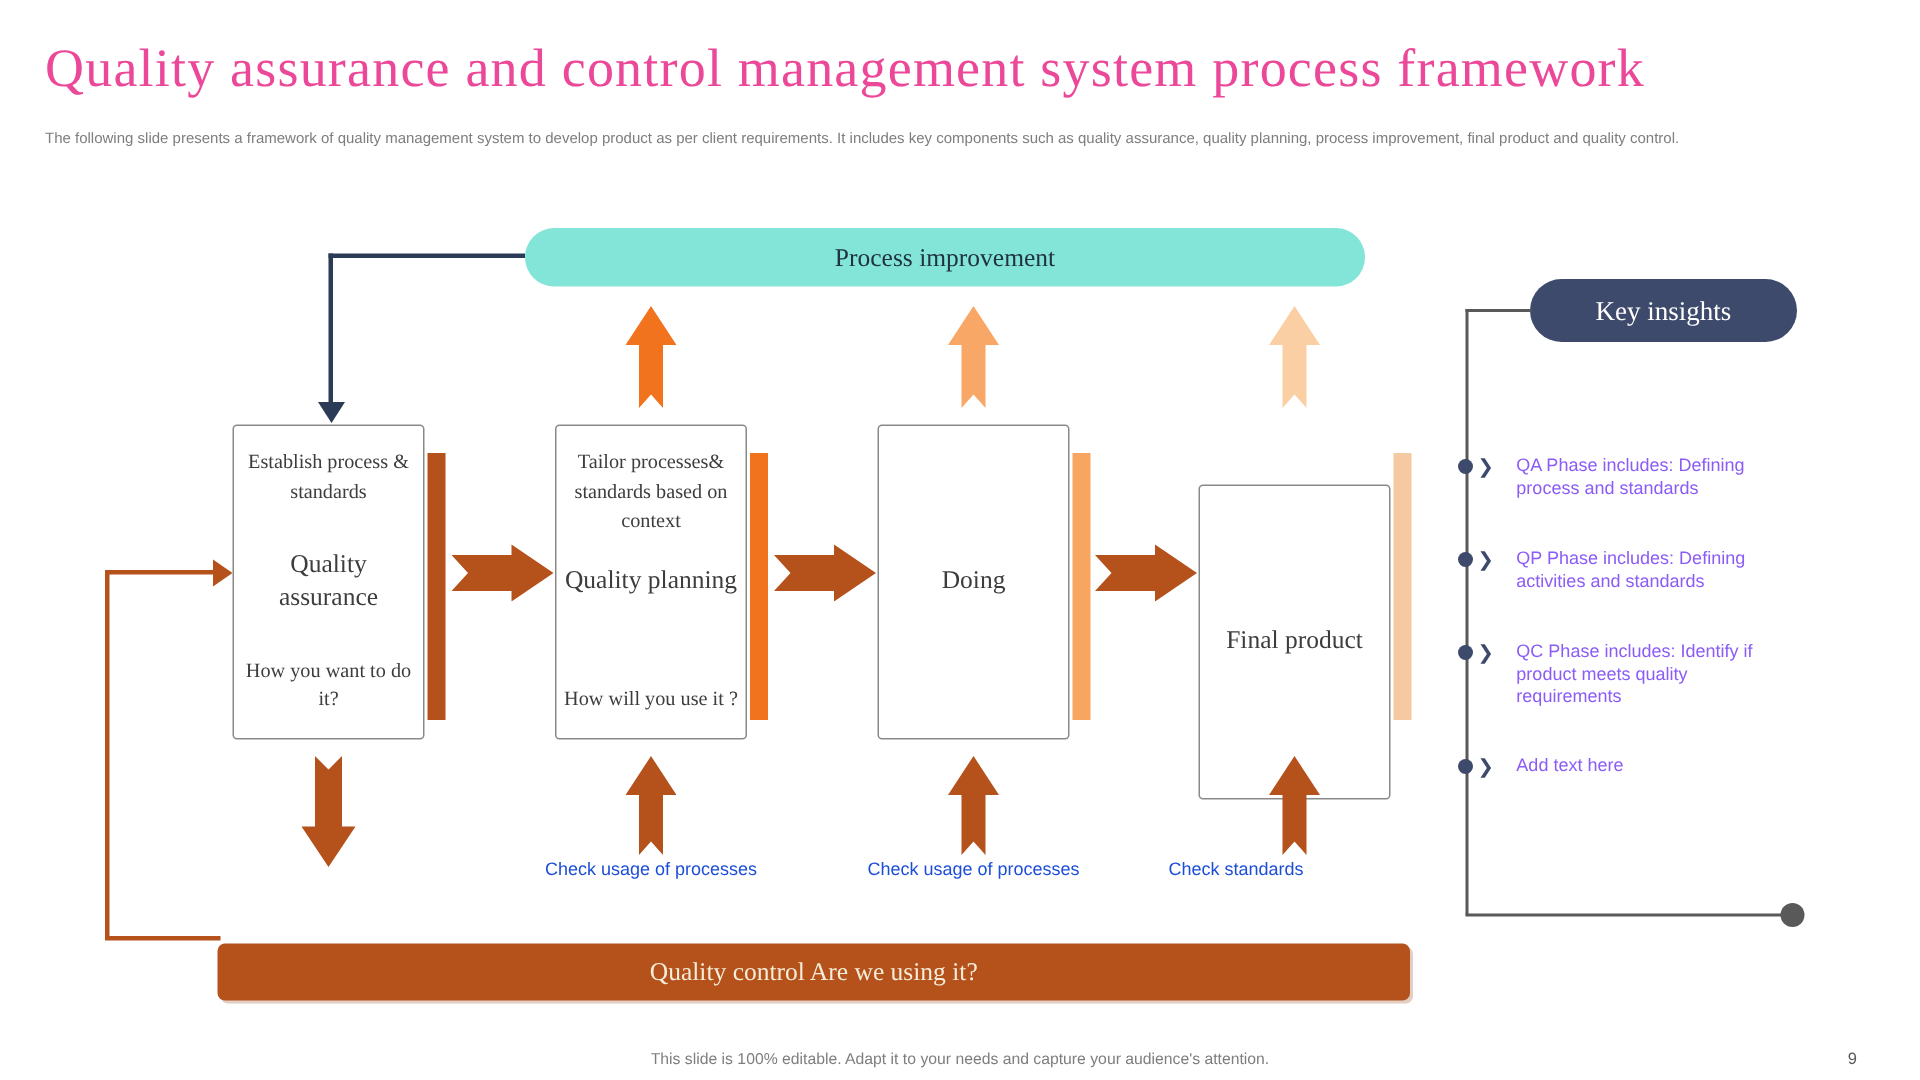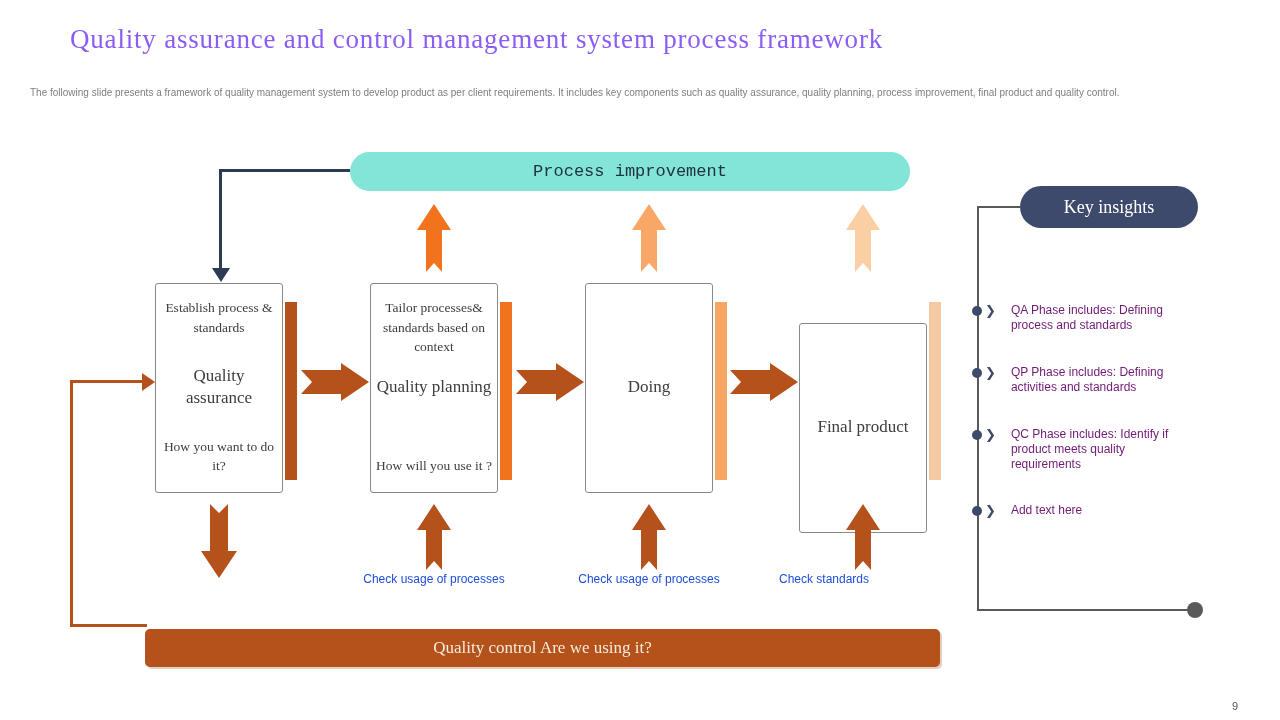"Quality assurance and control management" .slide-title { color: #8b5cf6 -> #ec4899; font-size: 27px -> 36px; margin-left: 40px -> none }
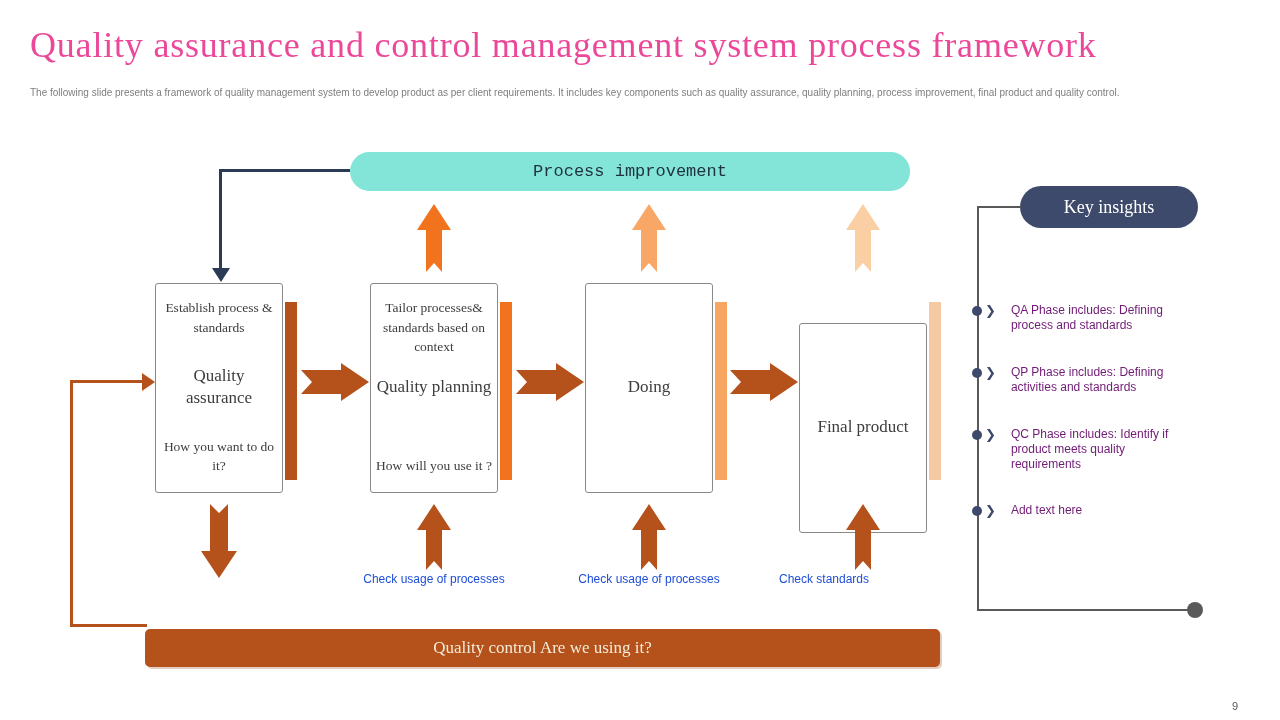"Process improvement" .process-pill { font-family: Liberation Mono, monospace -> Liberation Serif, serif }
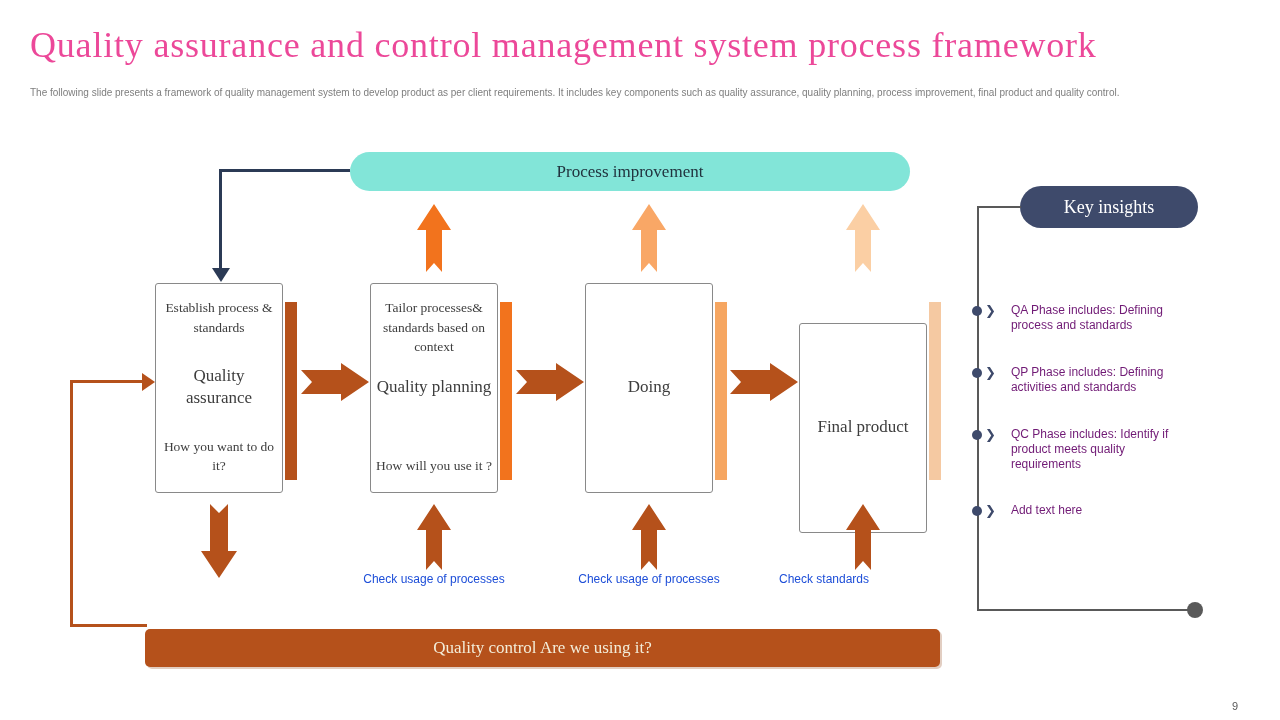"QA Phase includes: Defining process" .insight-text { color: #701a75 -> #8b5cf6 }
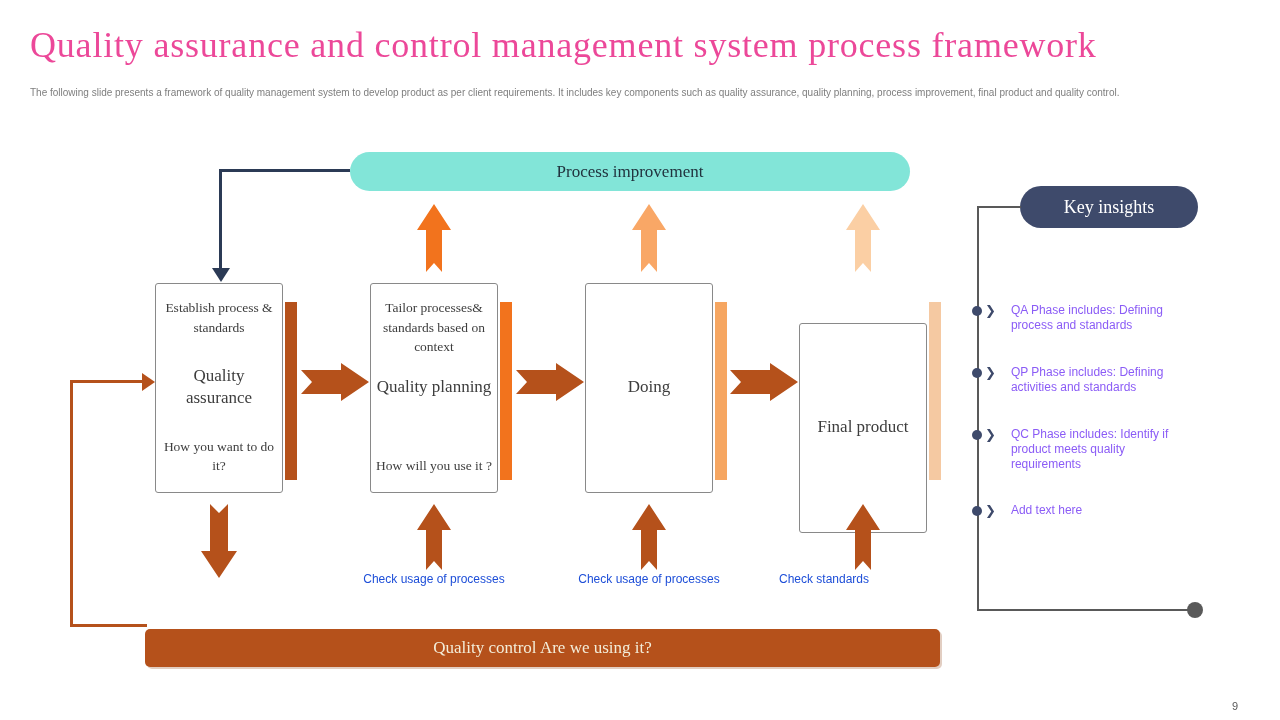"This slide is 100% editable." div.footer { html: none -> <div>This slide is 100% editable. Adapt it to your needs and capture your audience's attention.</div> }
